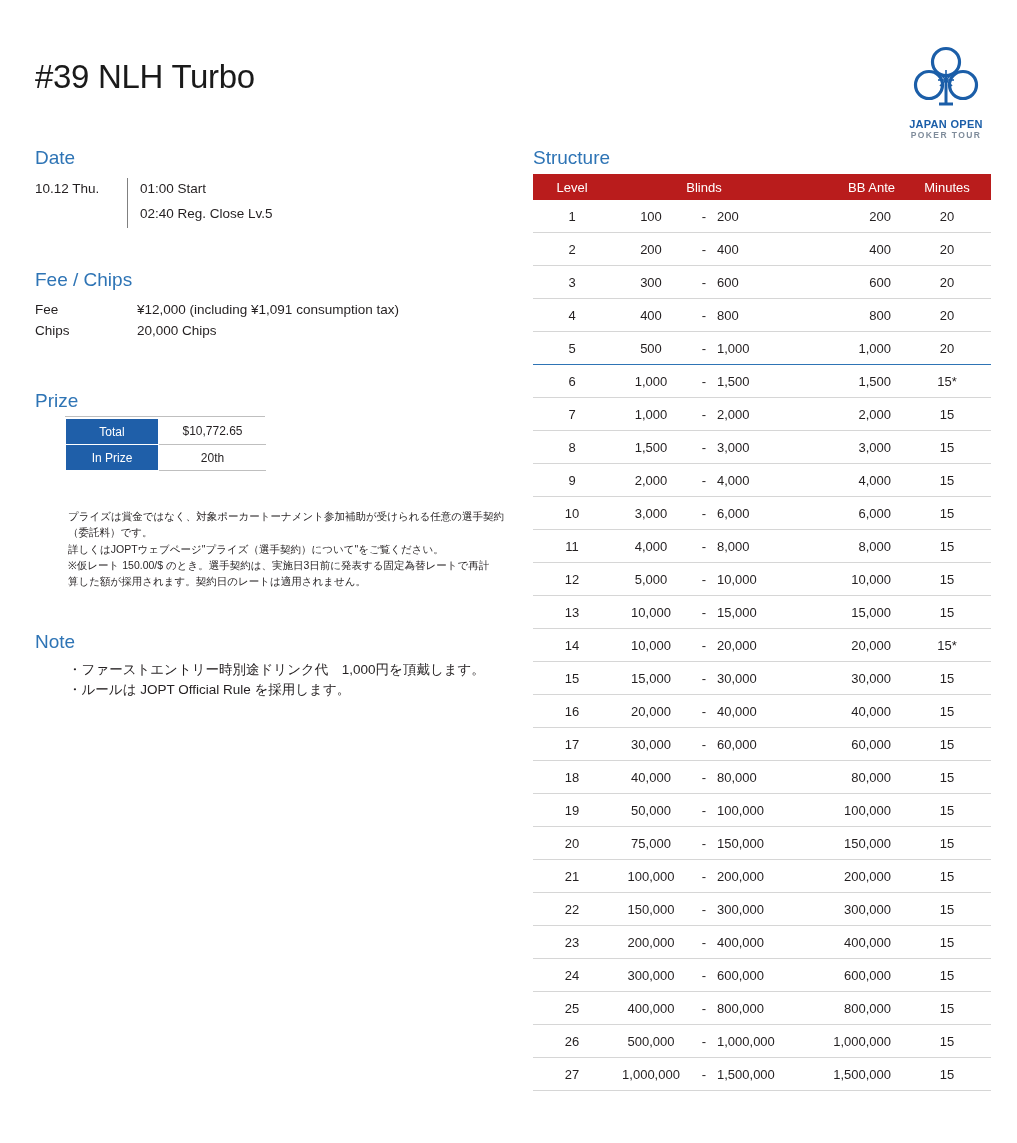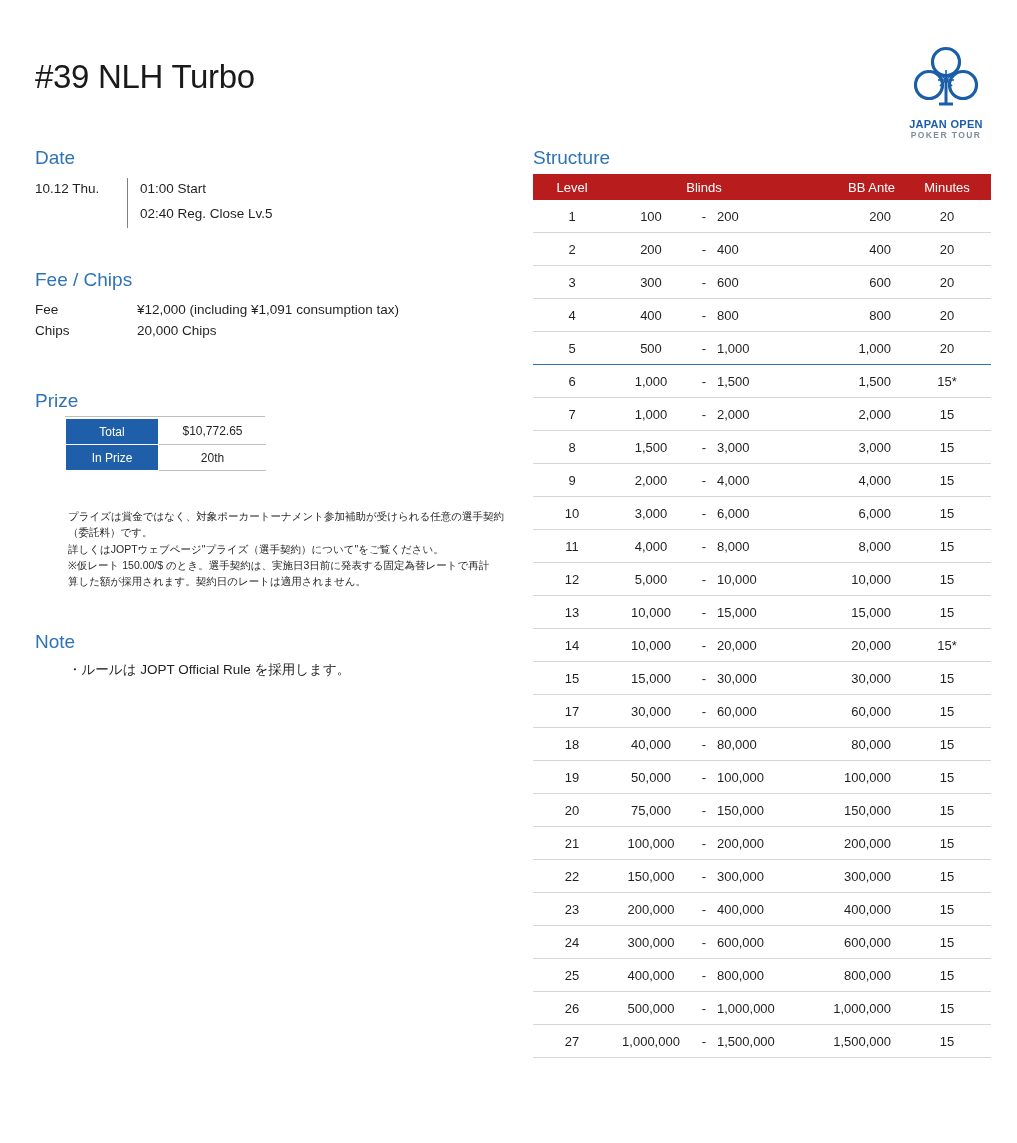"・ファーストエントリー時別途ドリンク代 1,000円を頂戴します。" div { html: none -> <div>・ファーストエントリー時別途ドリンク代 1,000円を頂戴します。</div> }
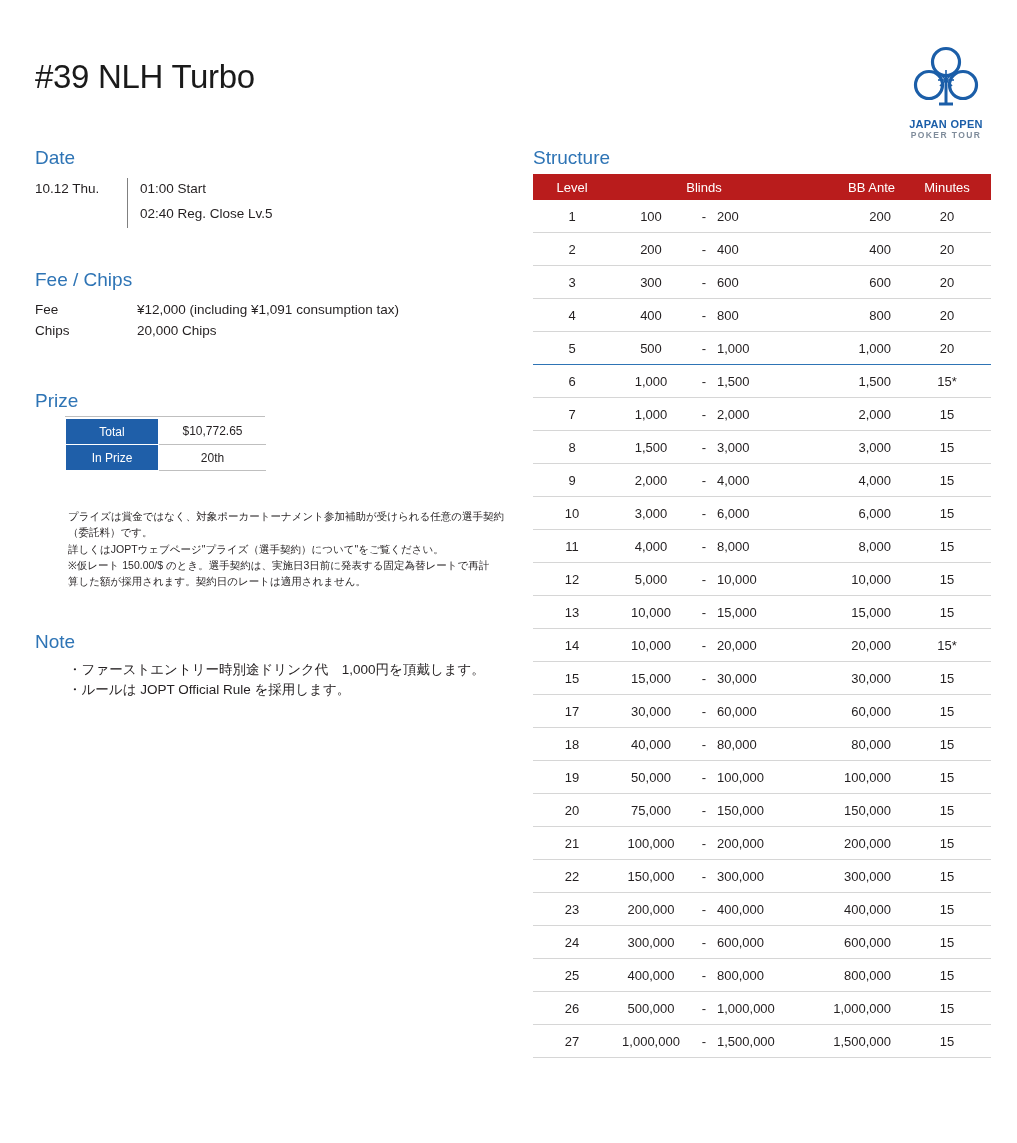"16" tr { html: none -> <tr> <td>16</td> <td> <div> <span>20,000</span> <span>-</span> <span>40,000</span> </div> </td> <td>40,000</td> <td>15</td> </tr> }
